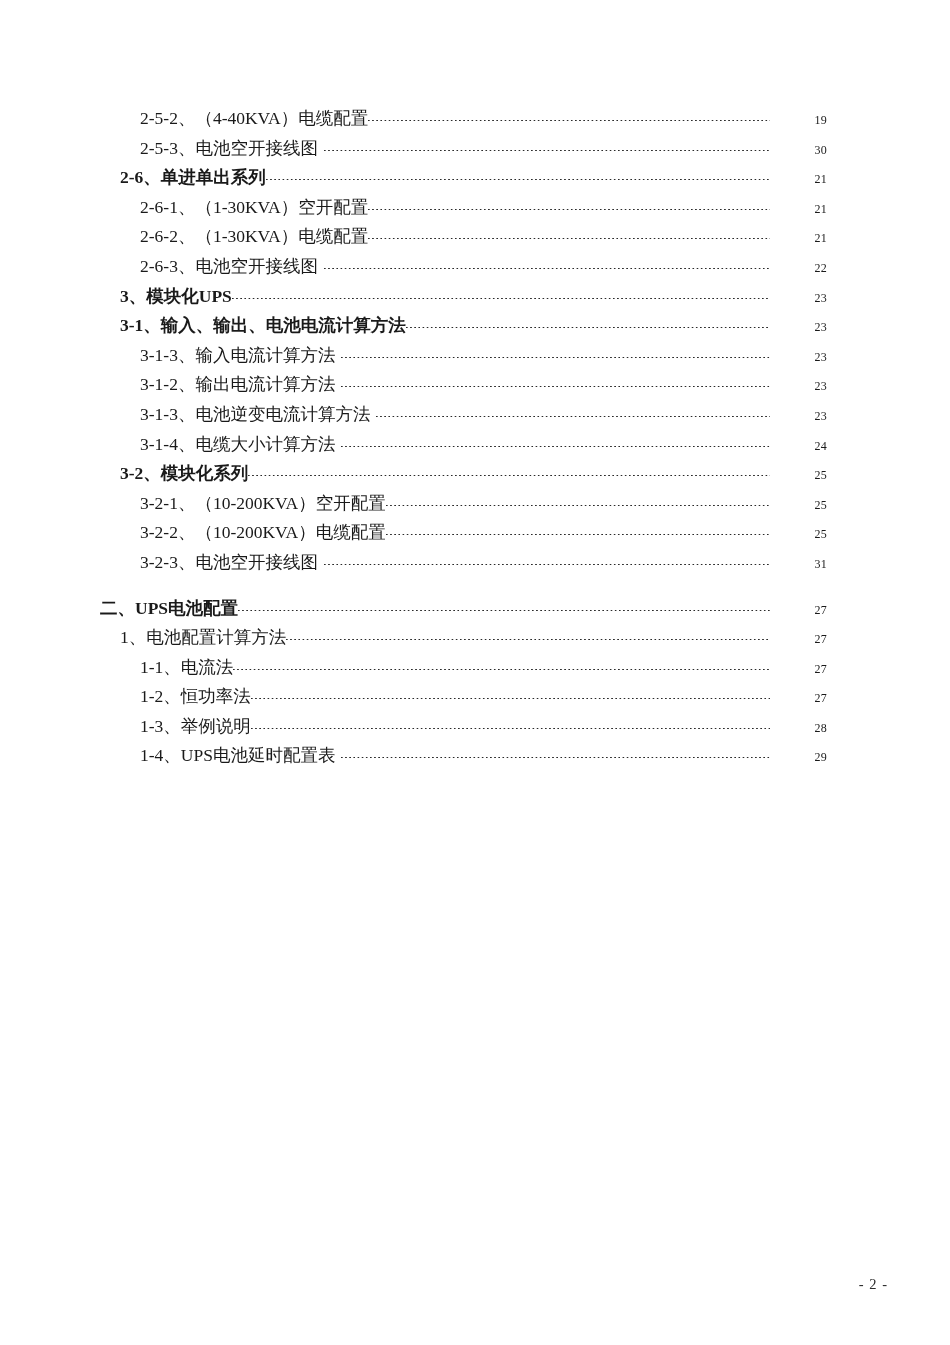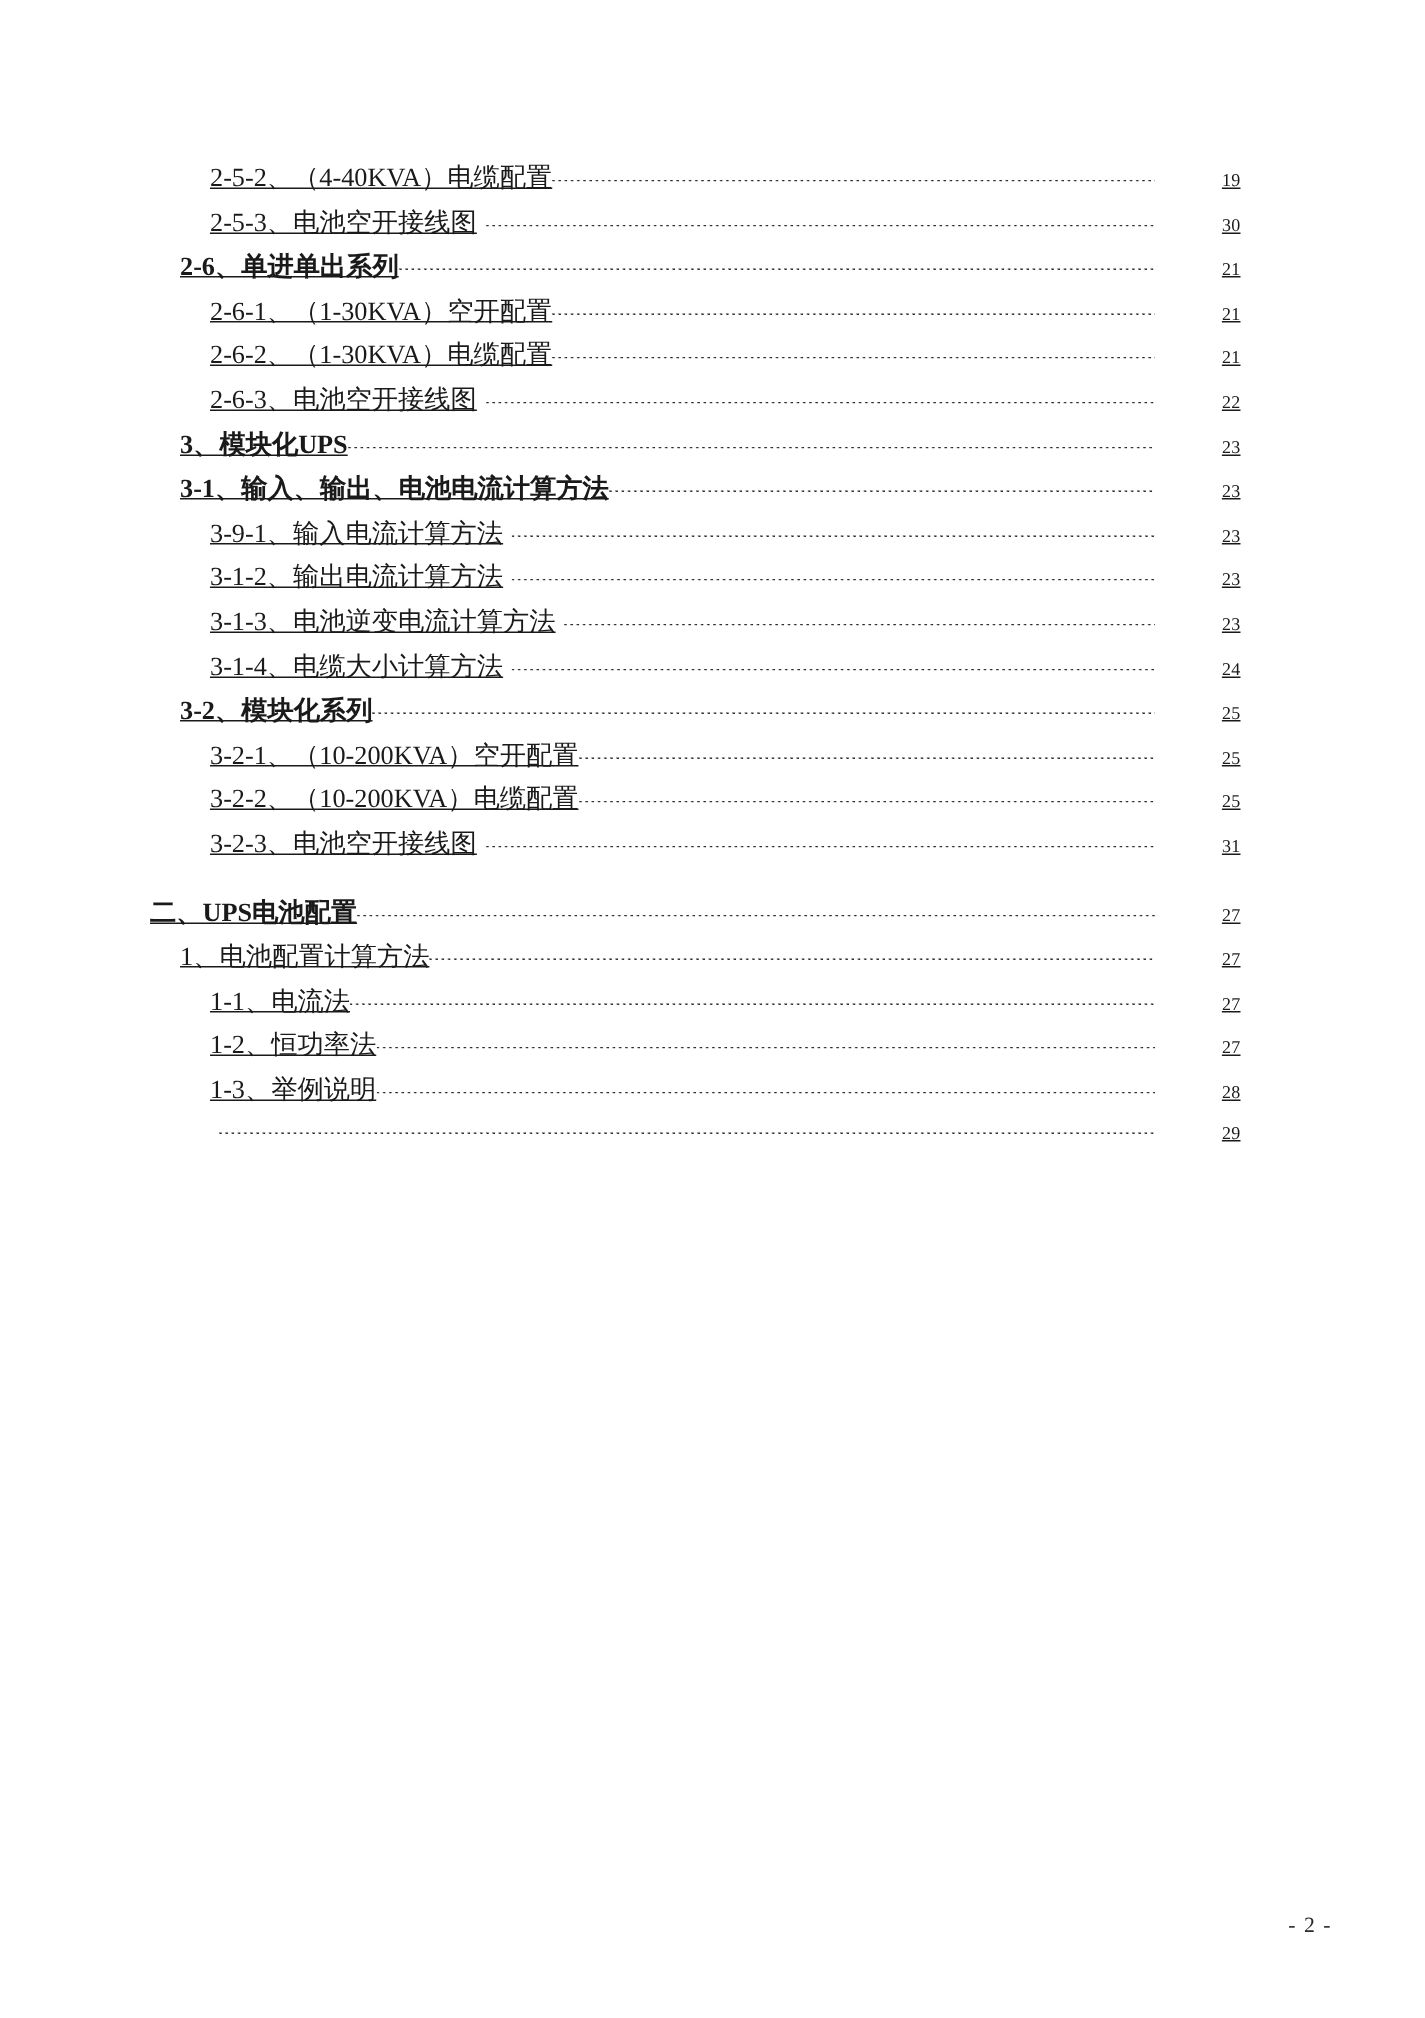"2-5-2、（4-40KVA）电缆配置" .toc { text-decoration: underline -> none }
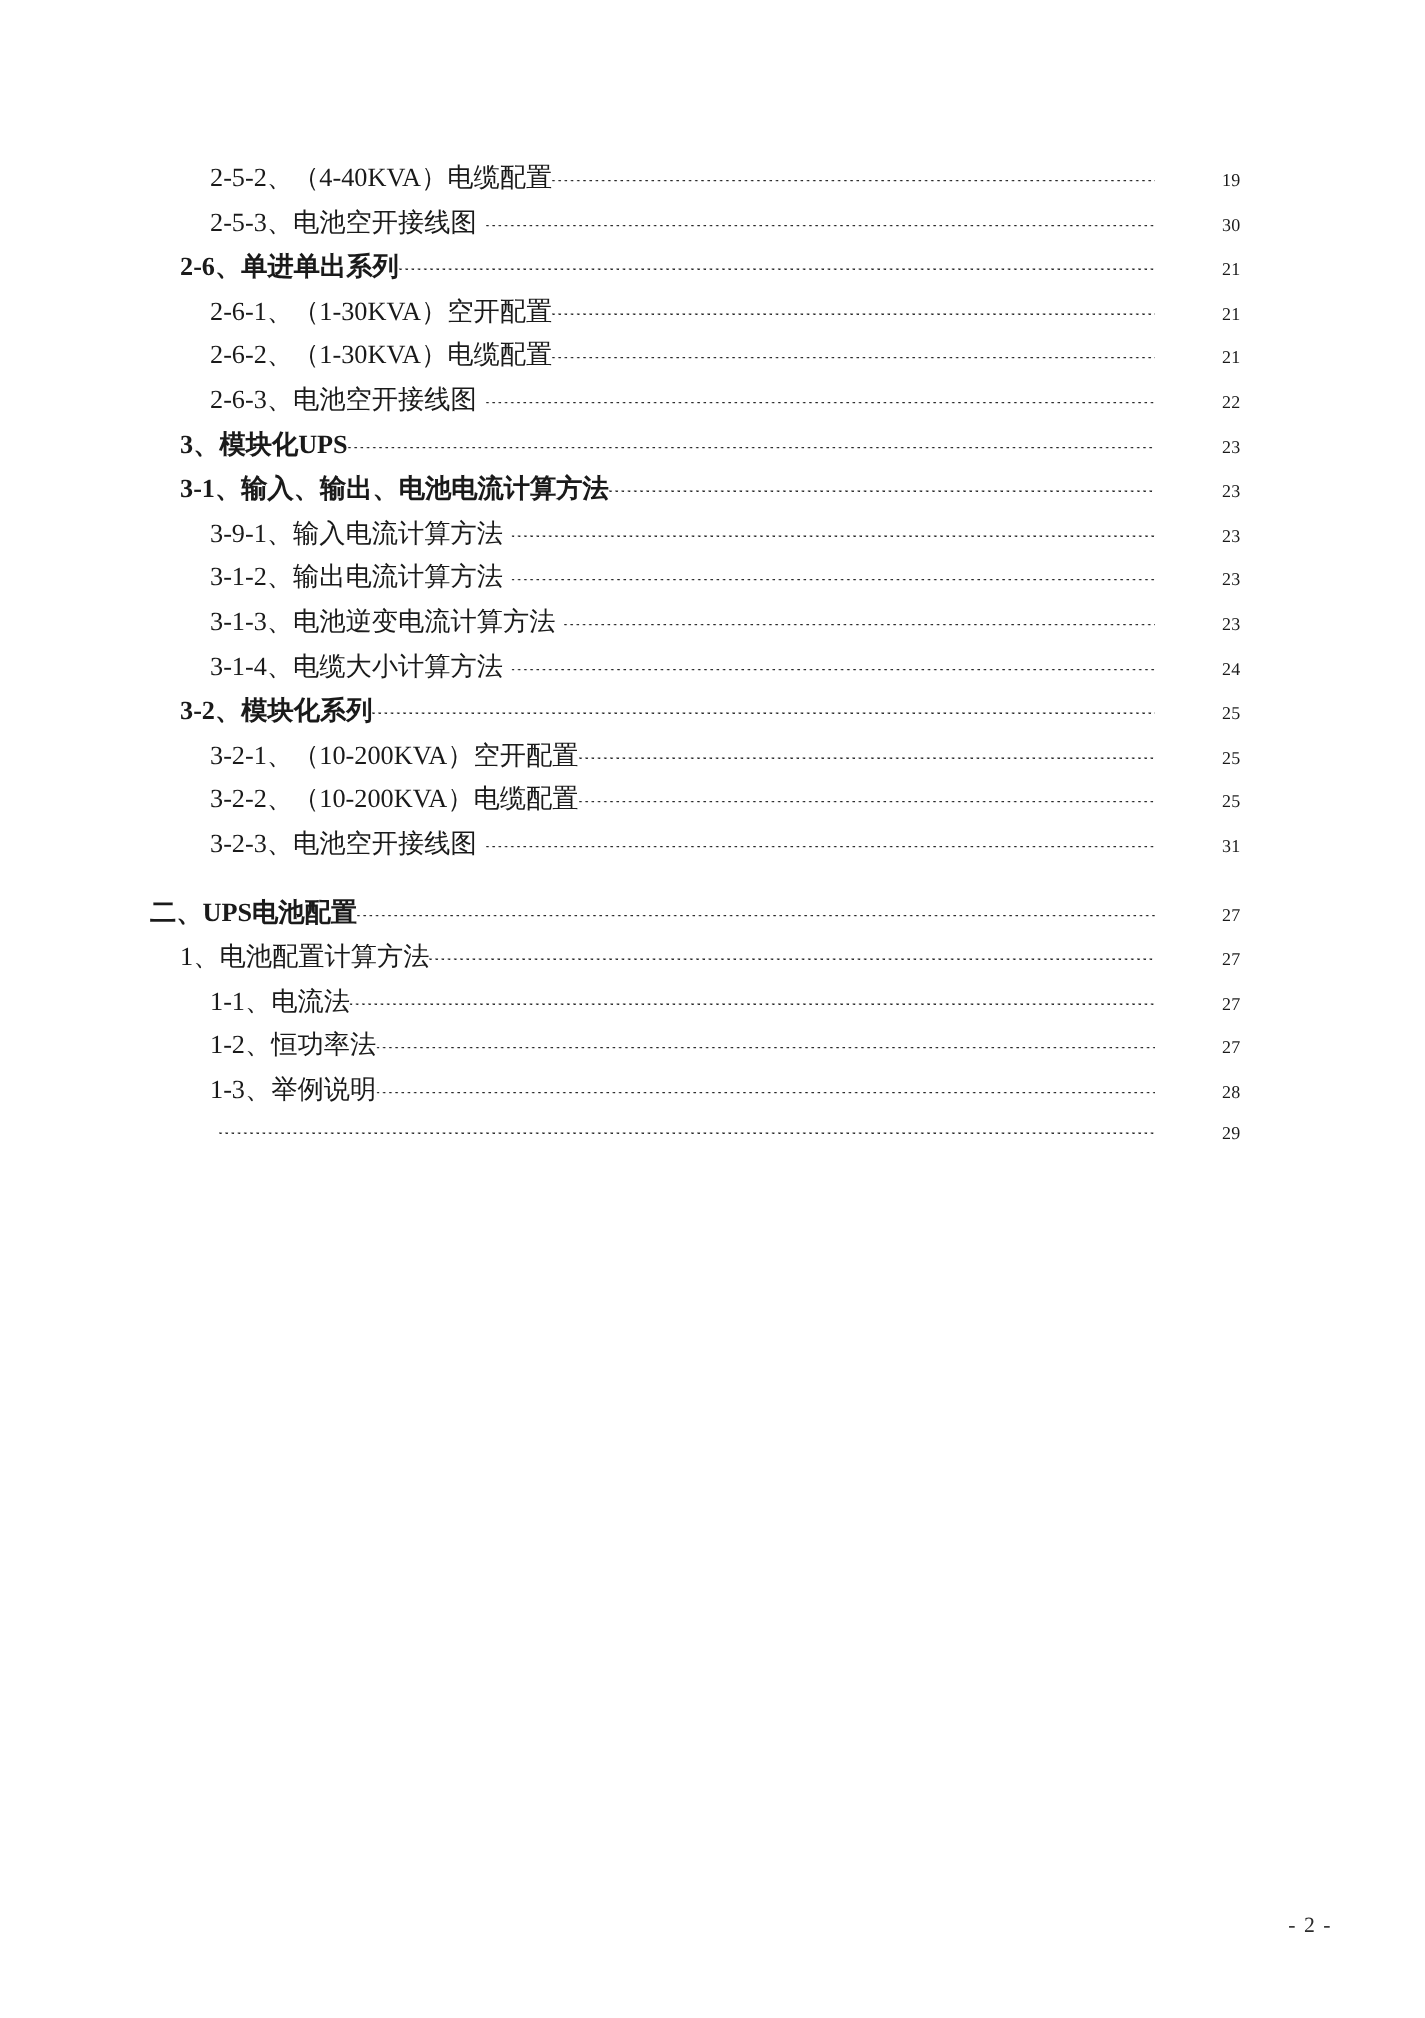"3-9-1、输入电流计算方法" span.title { text: 3-9-1 -> 3-1-3 }
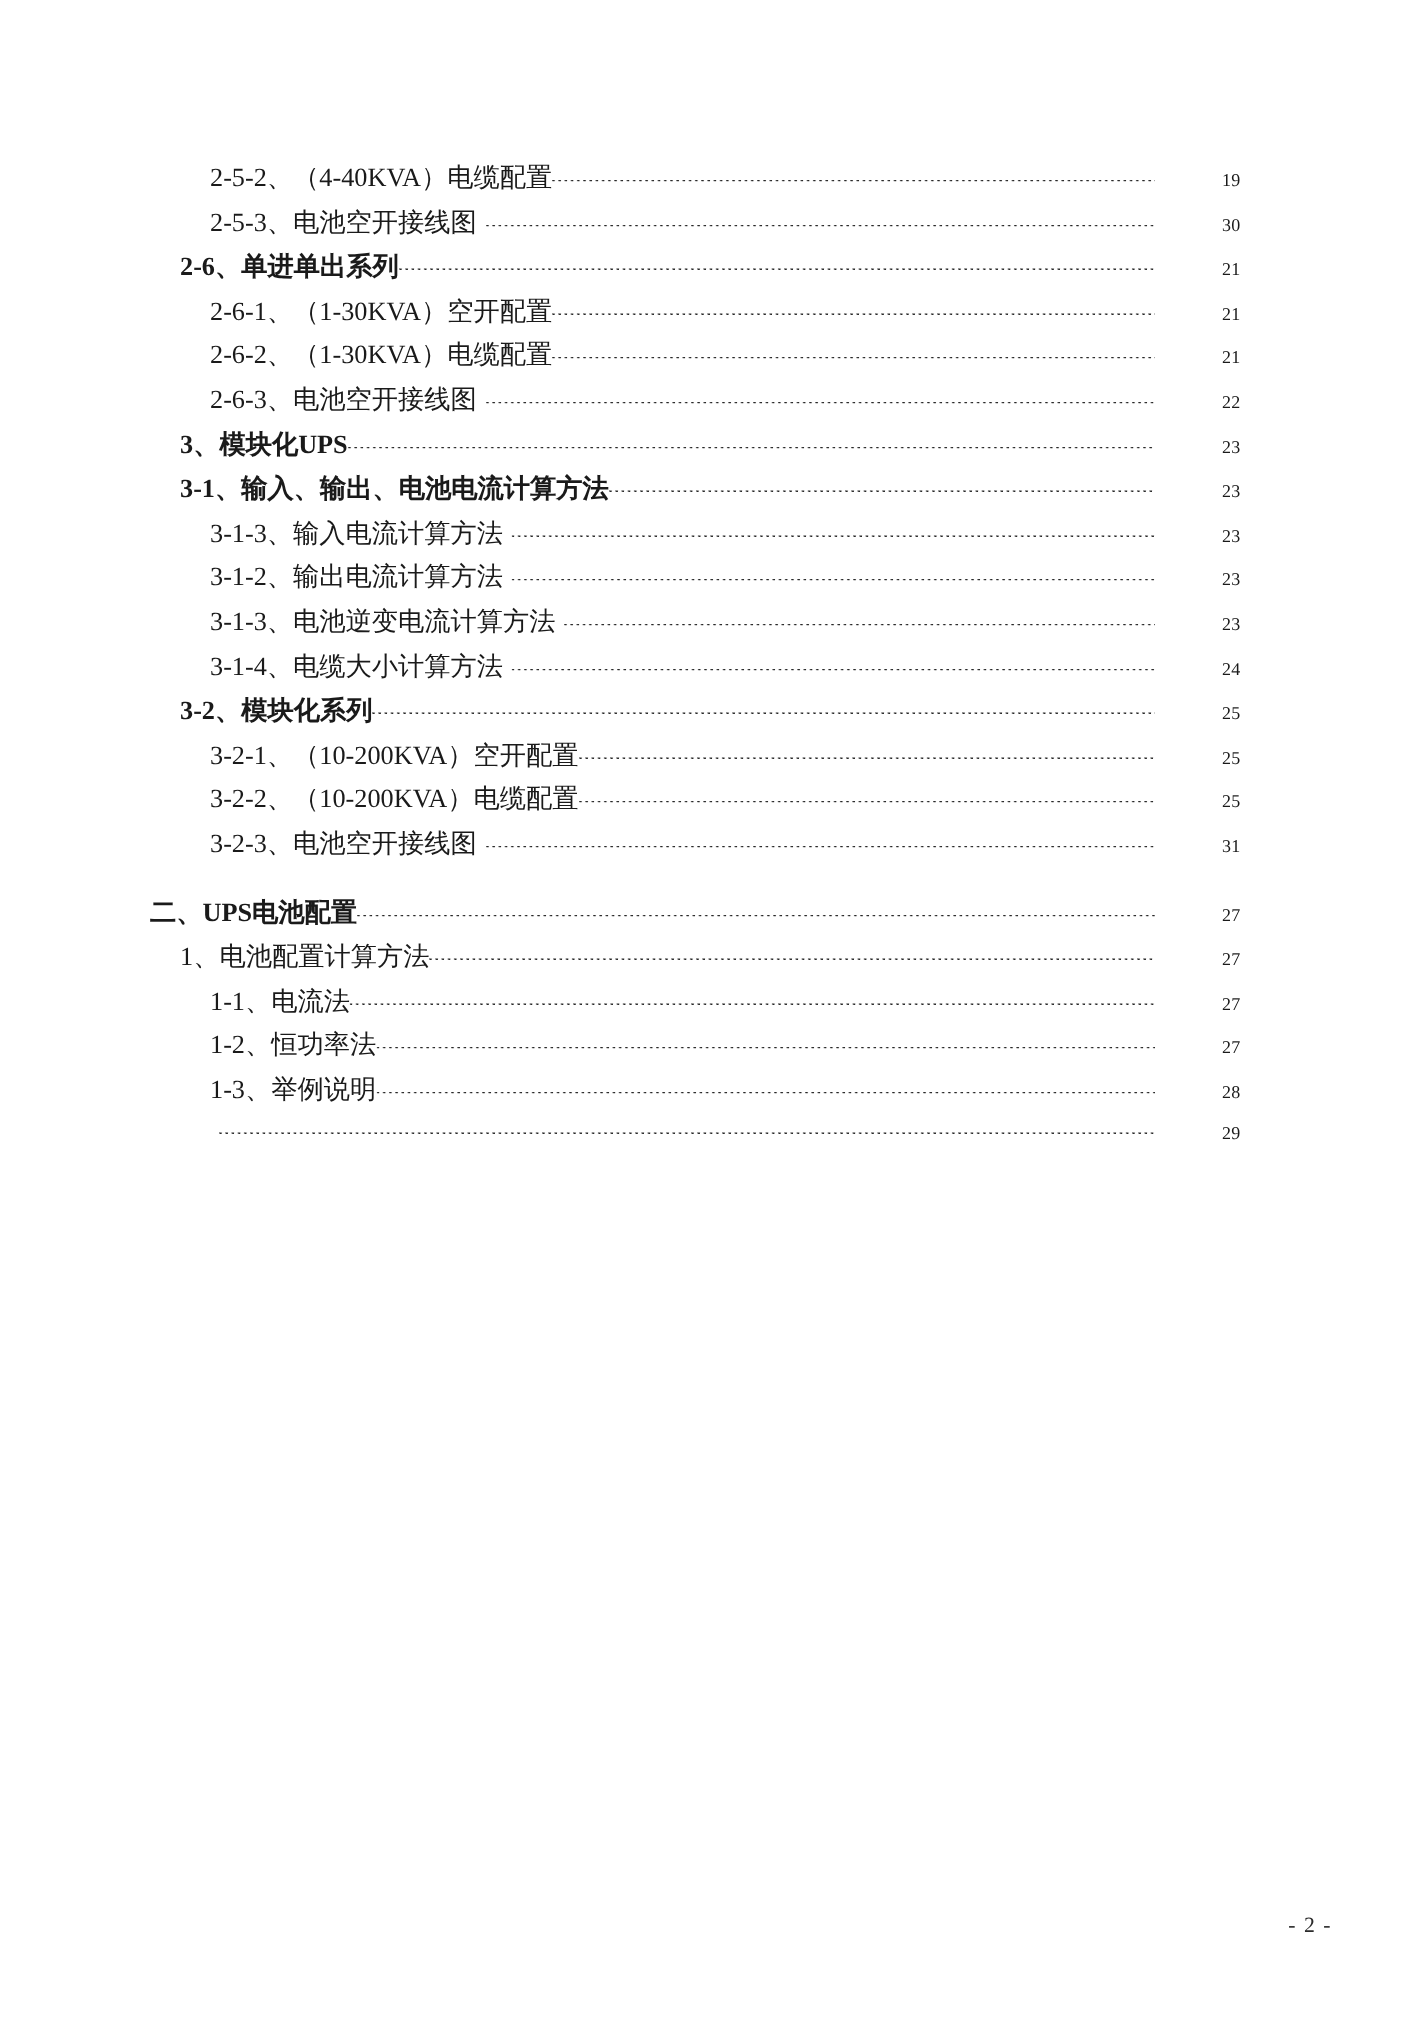"1-4、UPS电池延时配置表" span.title { html: none -> <span>1-4、UPS电池延时配置表</span> }
